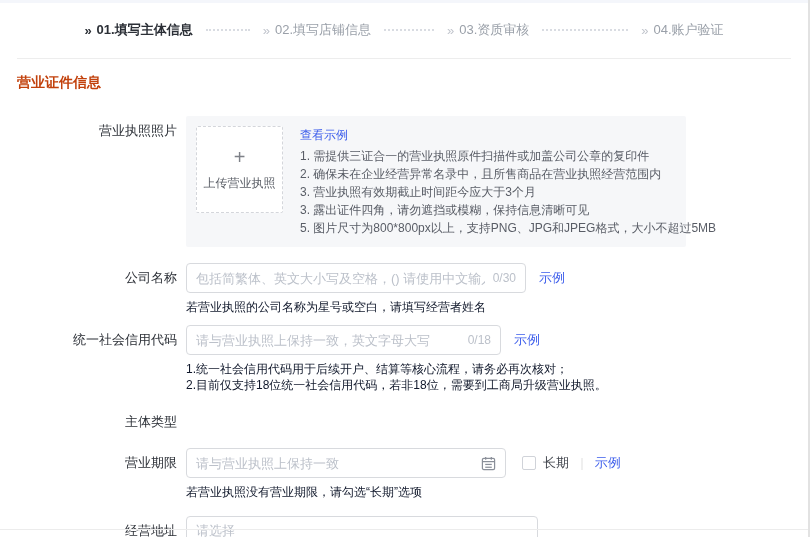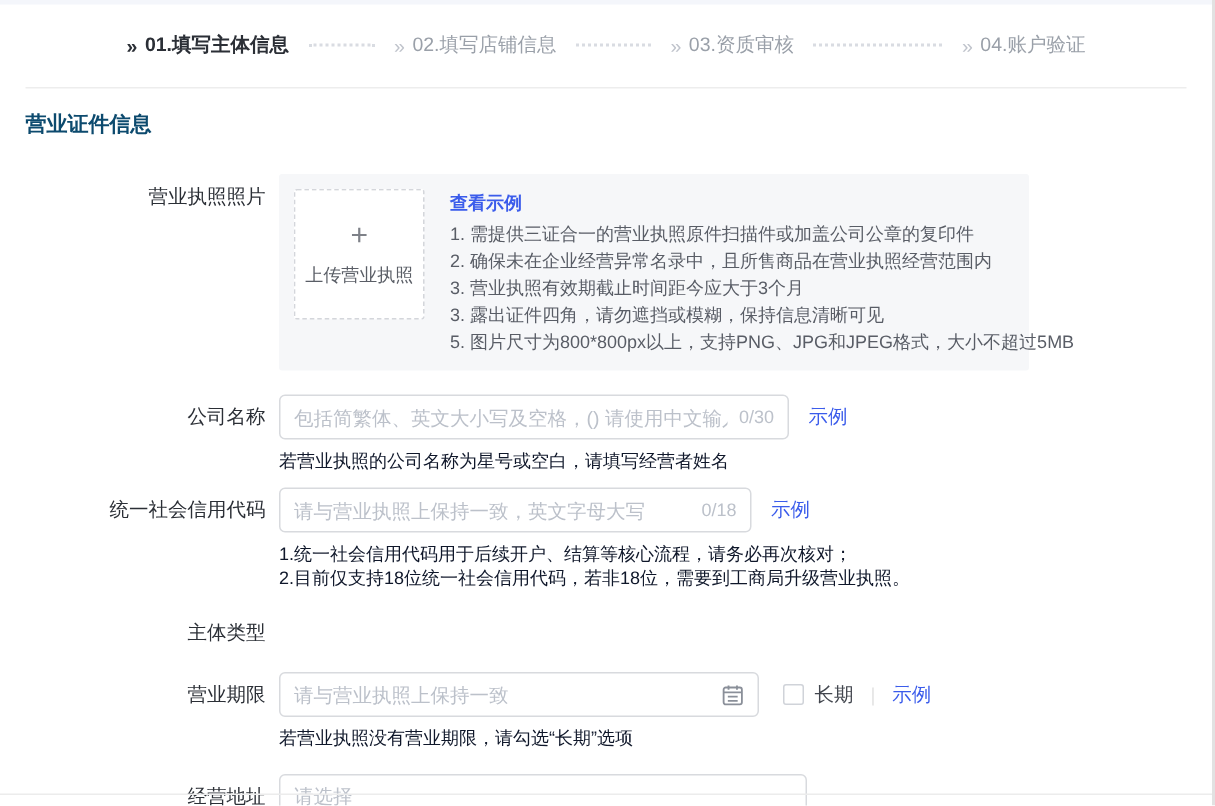"营业证件信息" .section-title { color: #0c4a6e -> #c2410c }
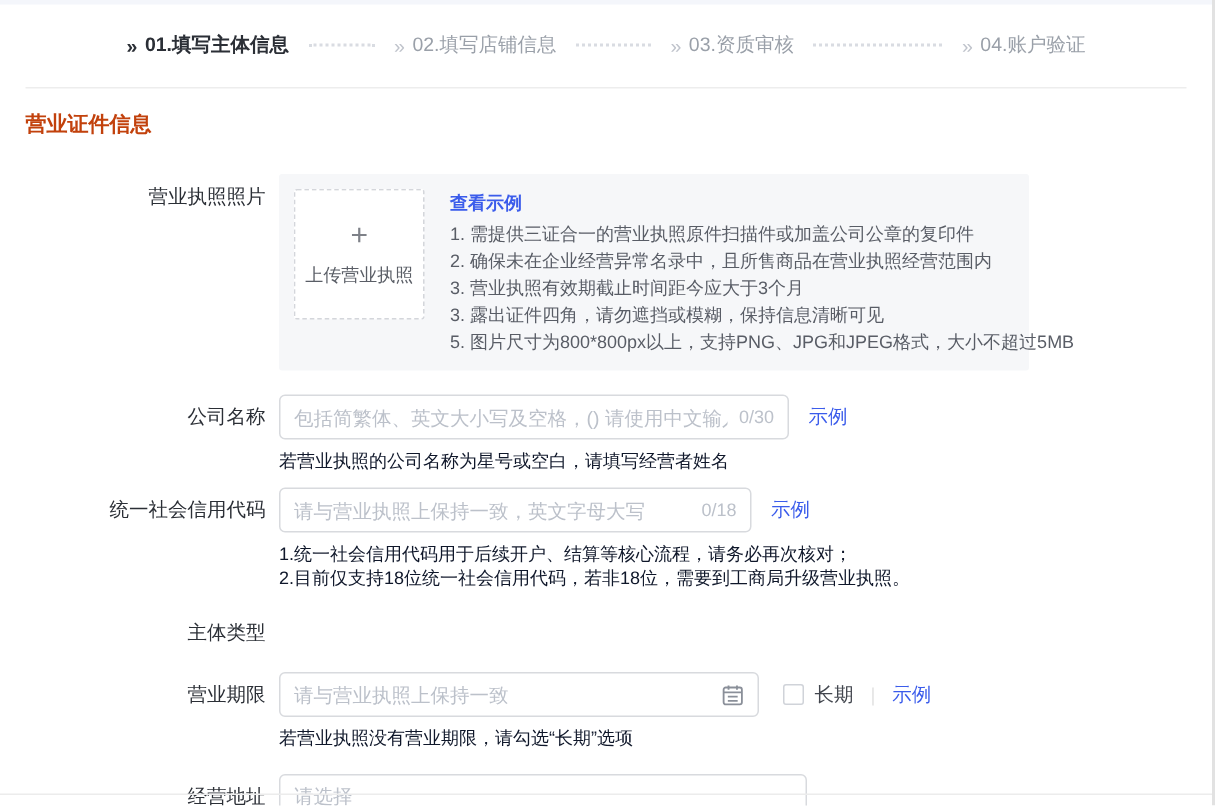"查看示例" .license-tips .view-example { font-weight: bold -> none }
